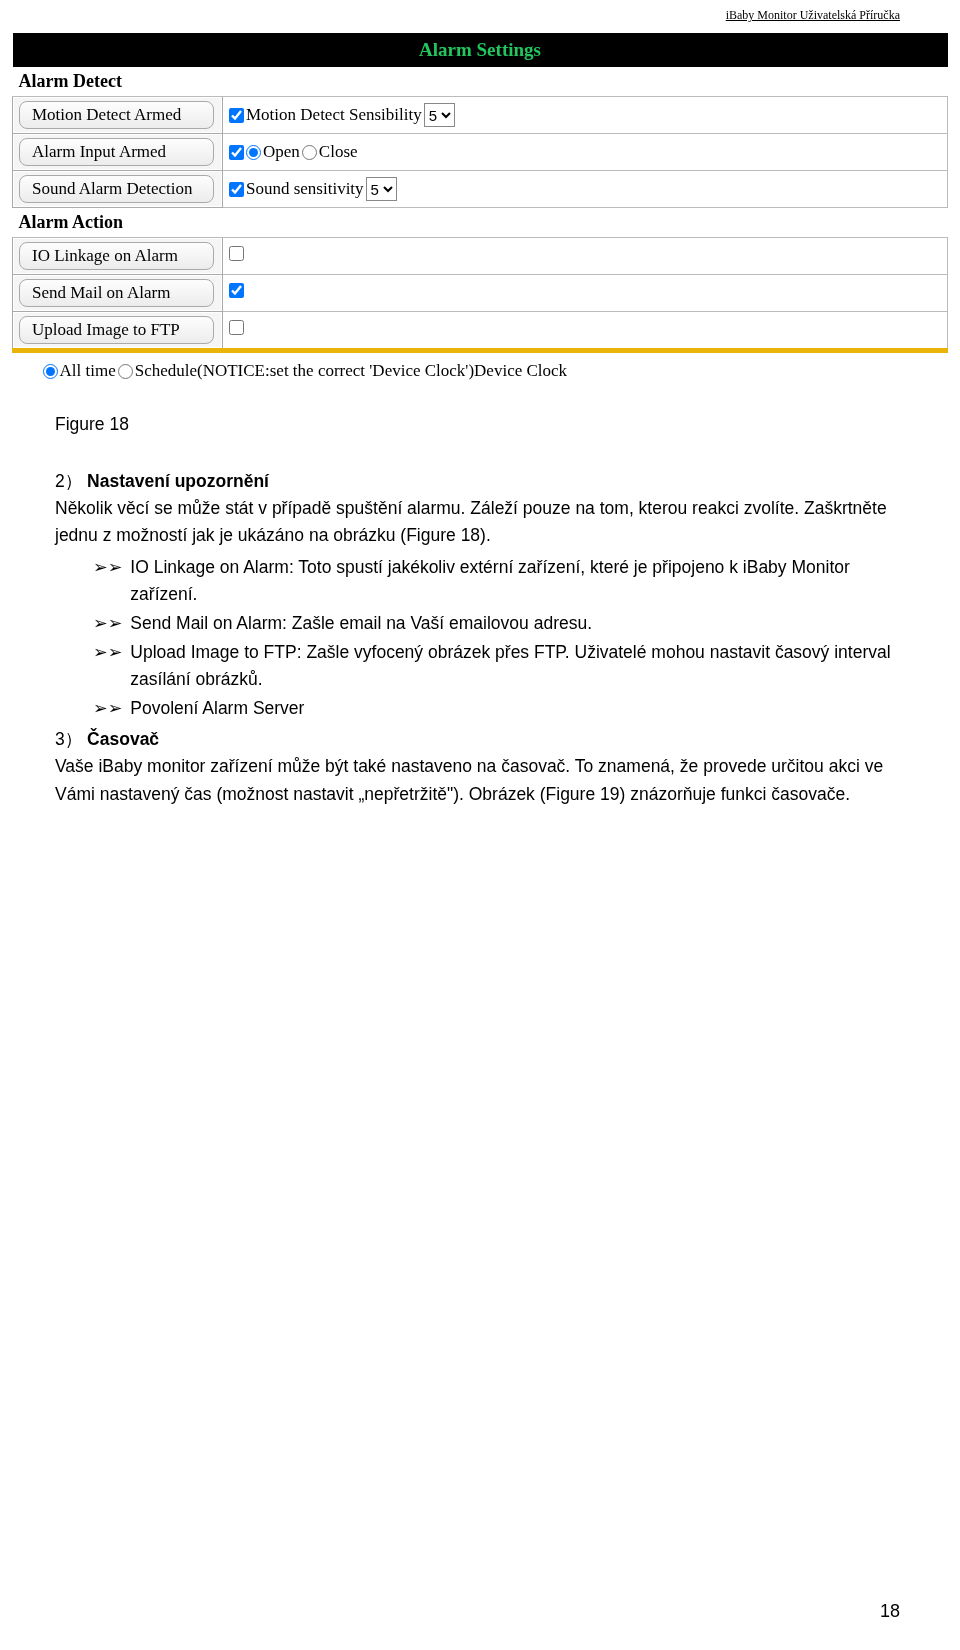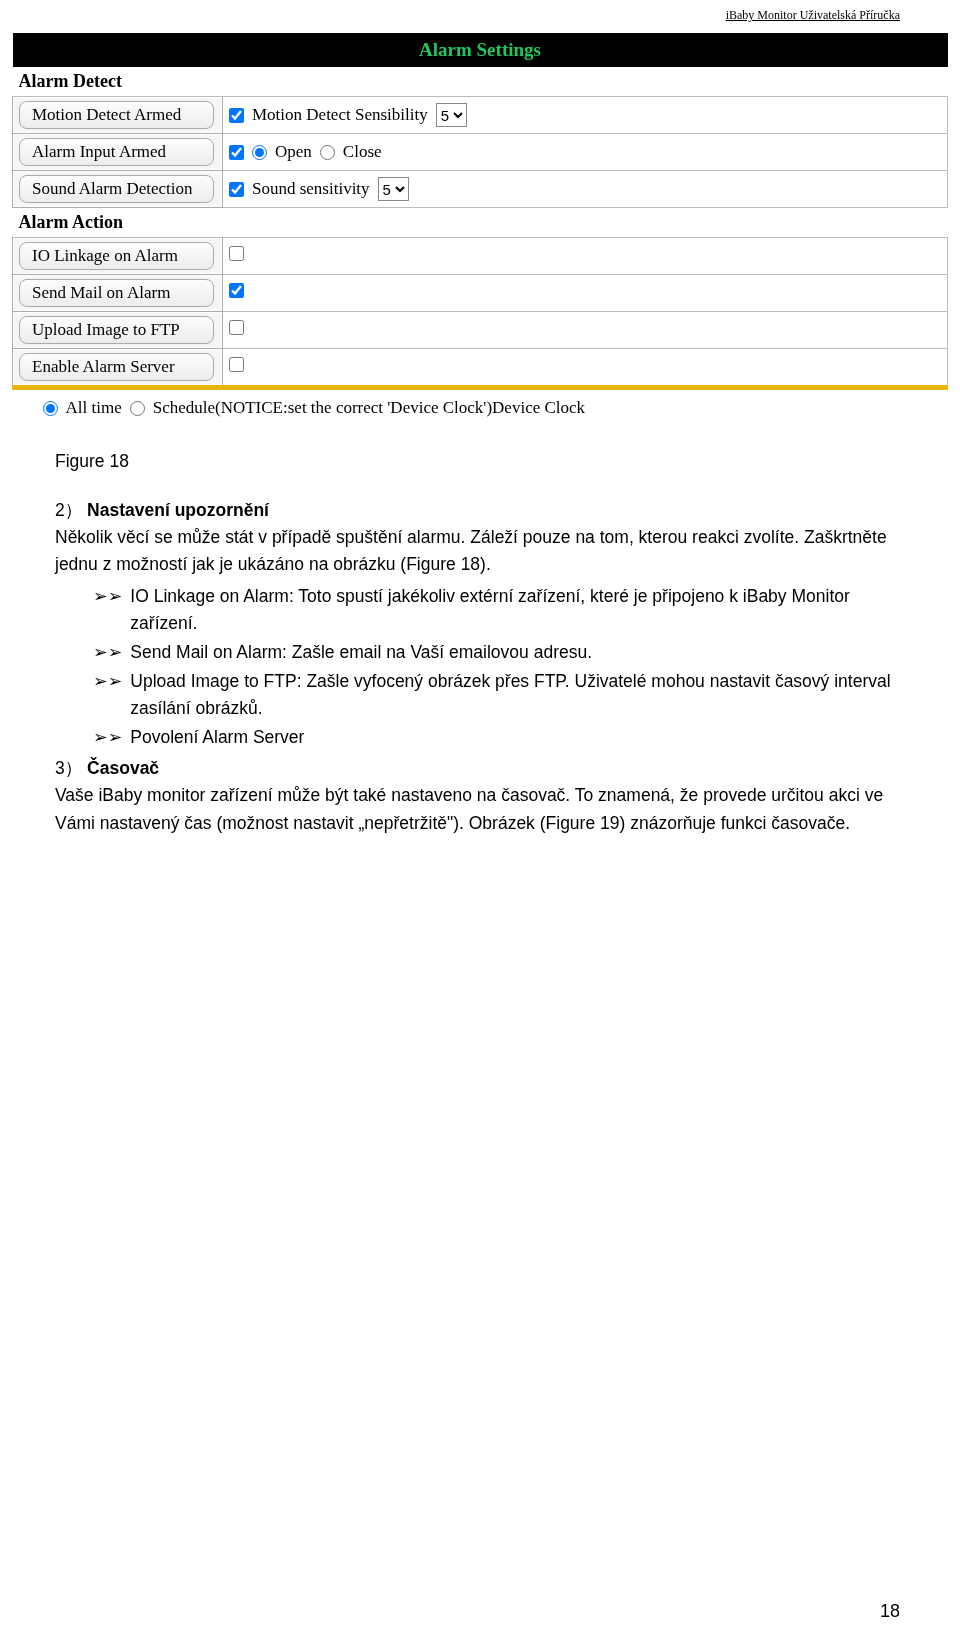"Motion Detect Sensibility" .controls { gap: 8px -> 2px }
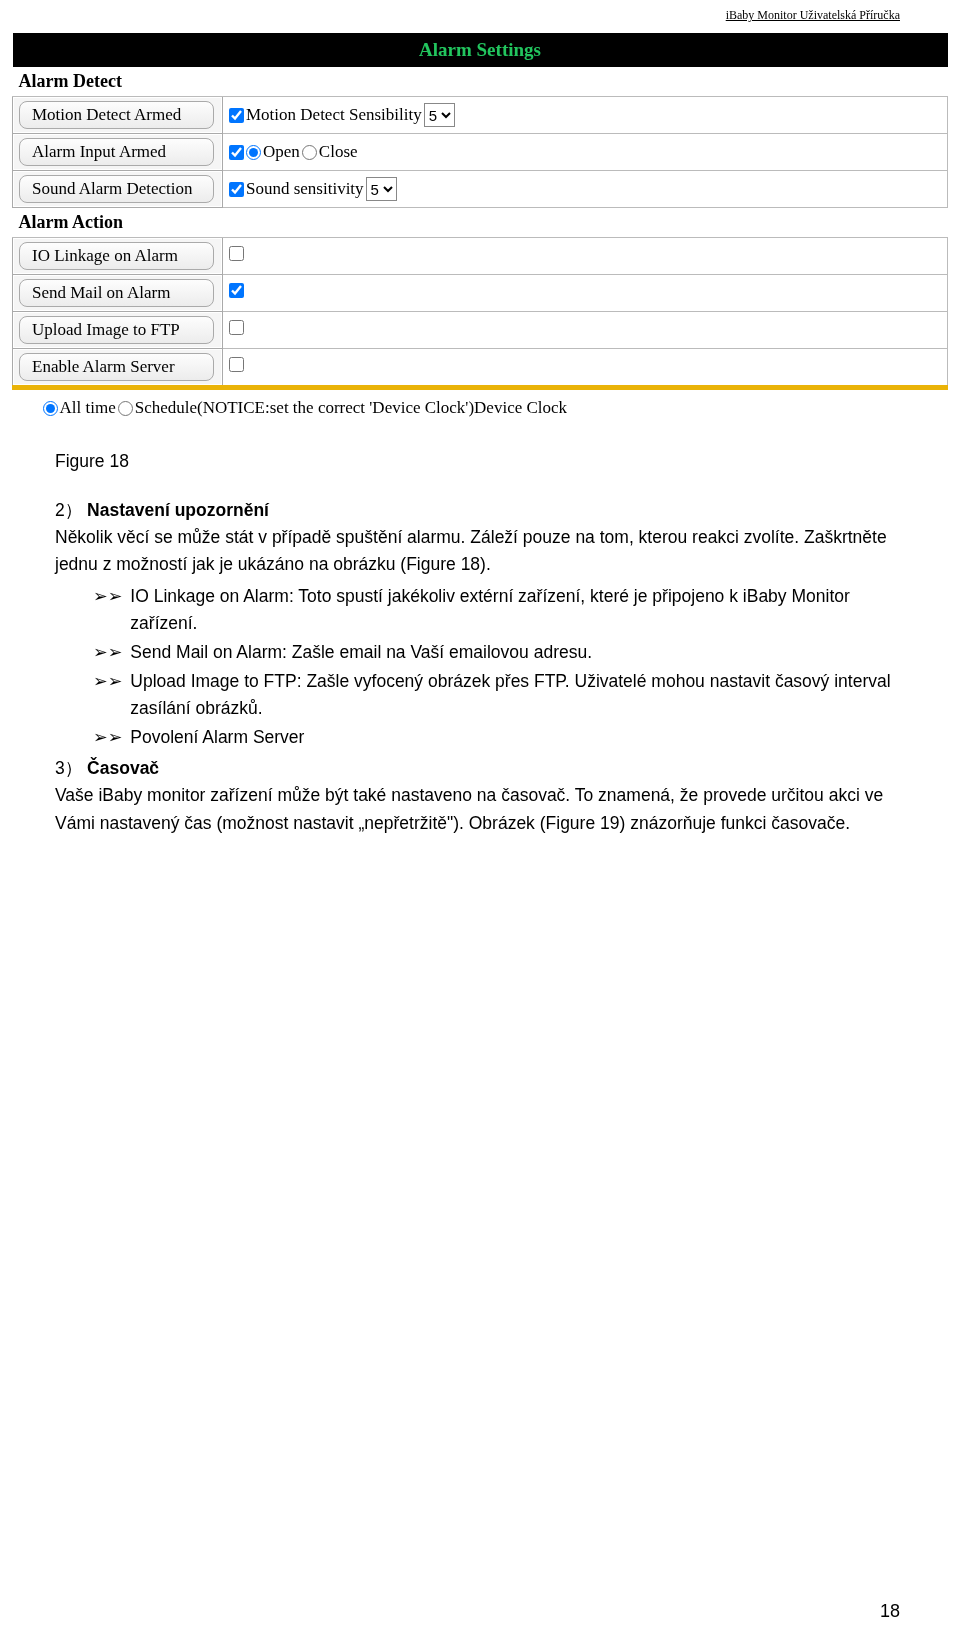"Enable Alarm Server" tr.row { html: <tr> <td><span>Enable Alarm Server</span></td> <td><input></td> </tr> -> none }
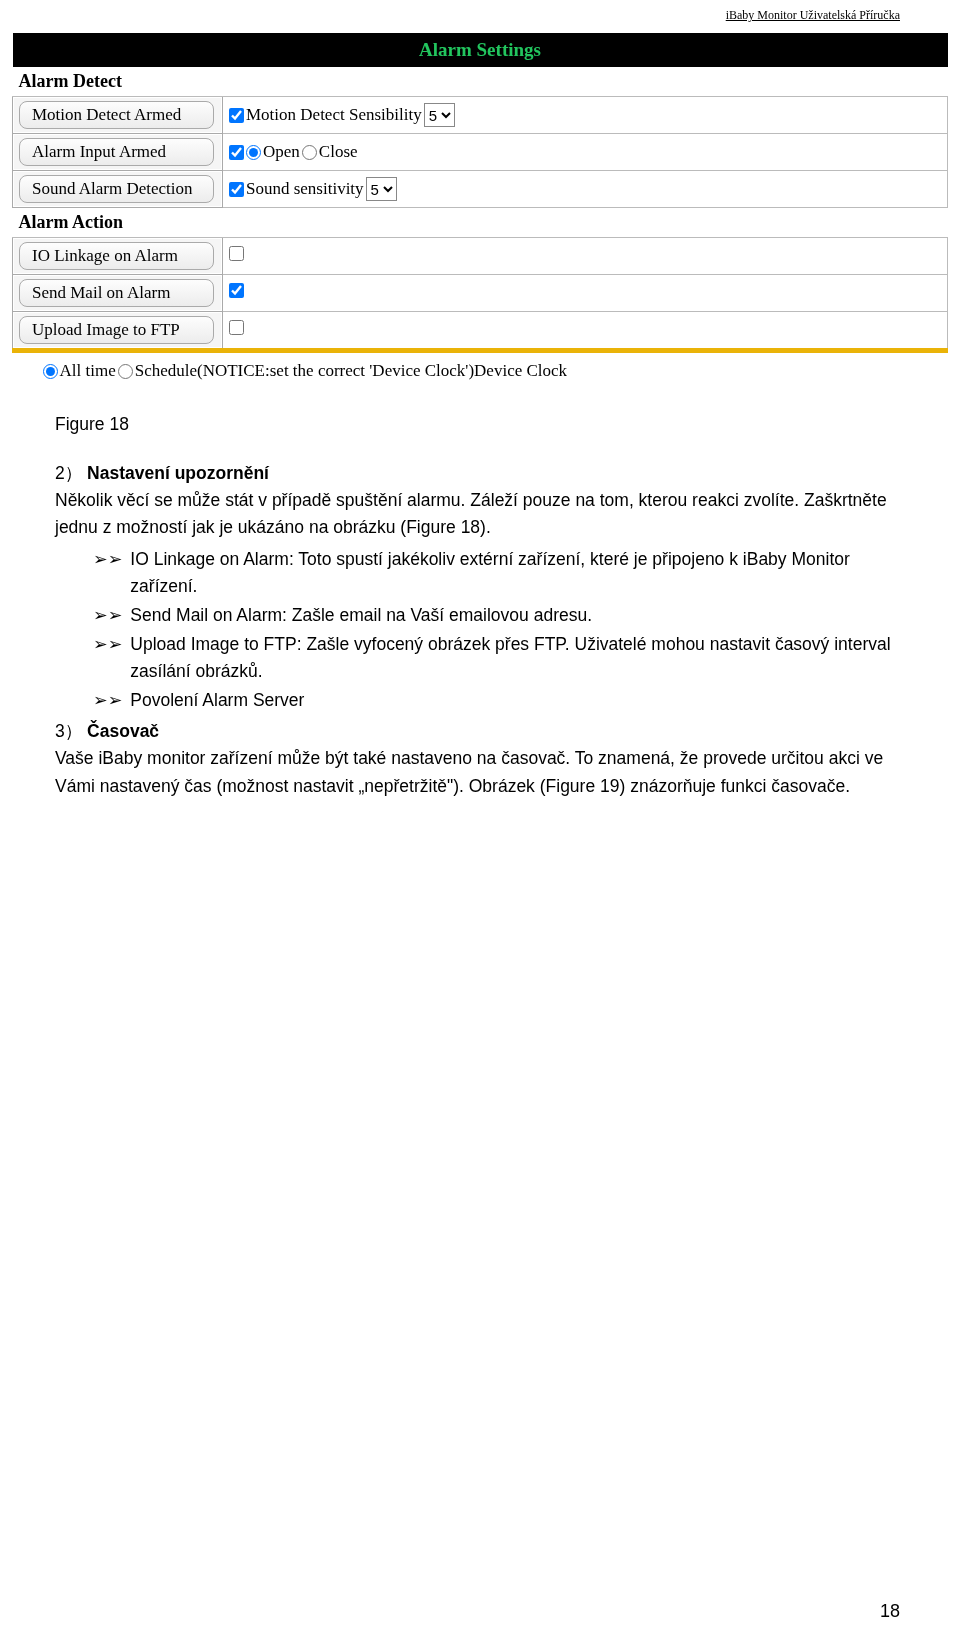"Figure 18" .fig-caption { margin-bottom: 22px -> 30px }
